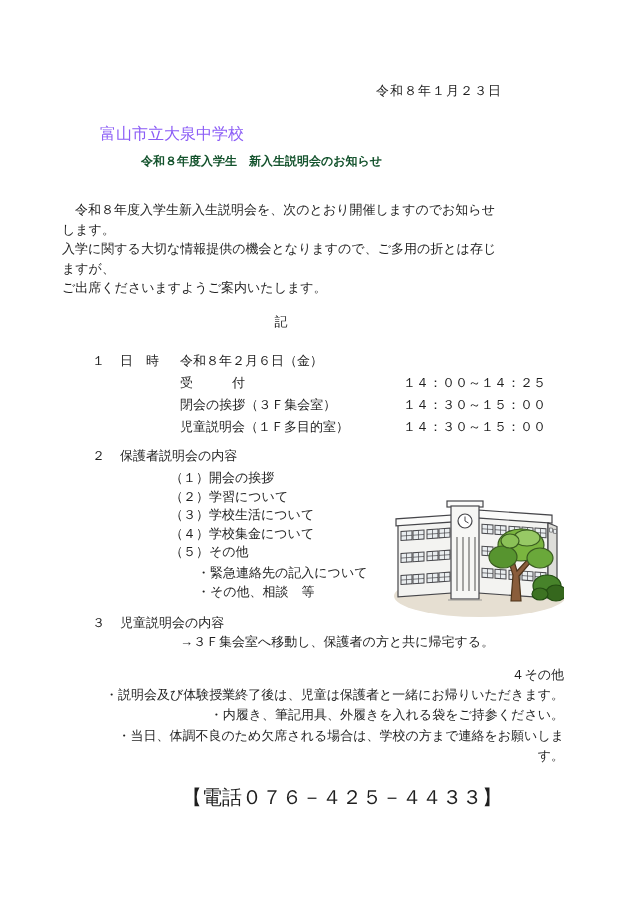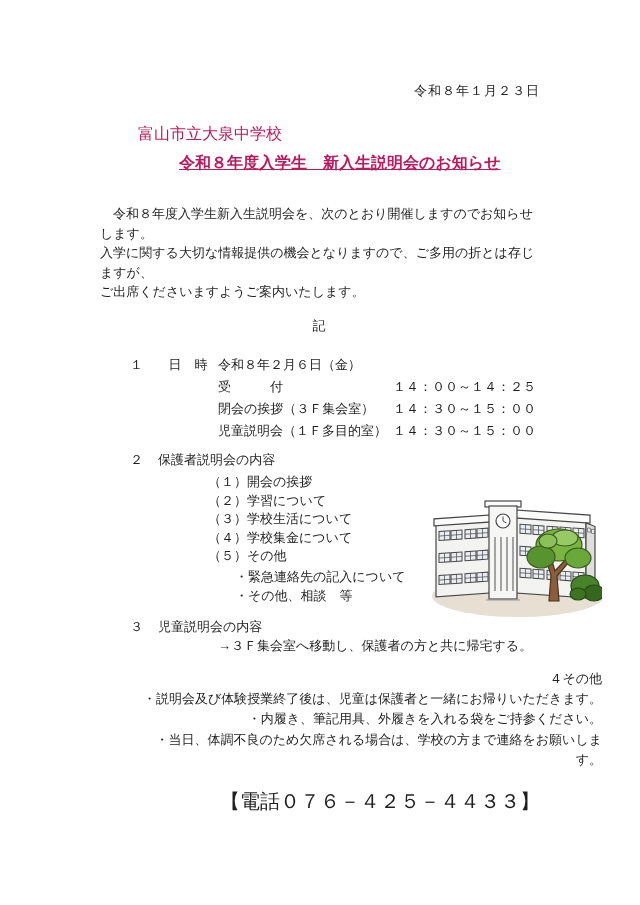"令和８年１月２３日" .page { margin-left: 38px -> none }
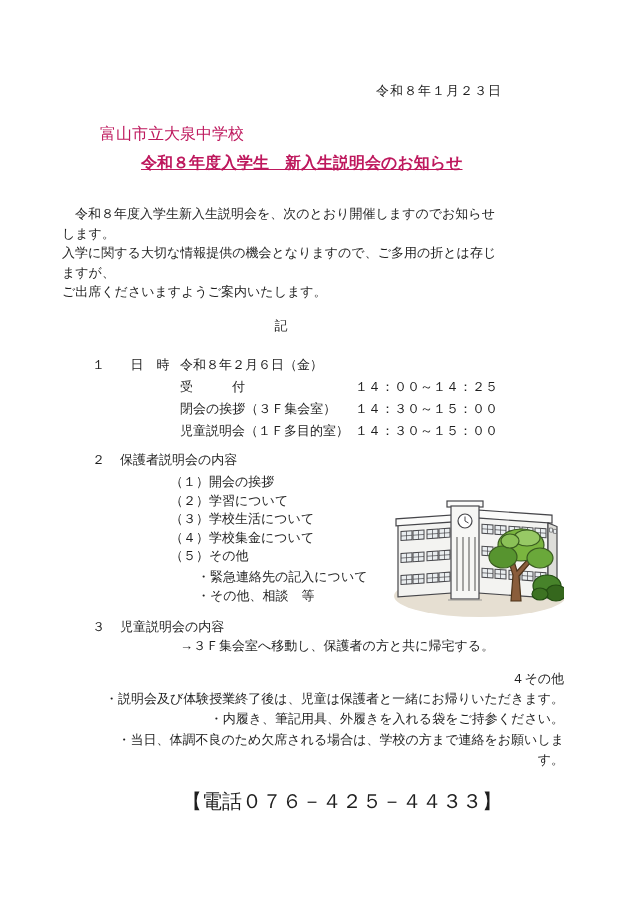"富山市立大泉中学校" .school-name { color: #be185d -> #8b5cf6 }
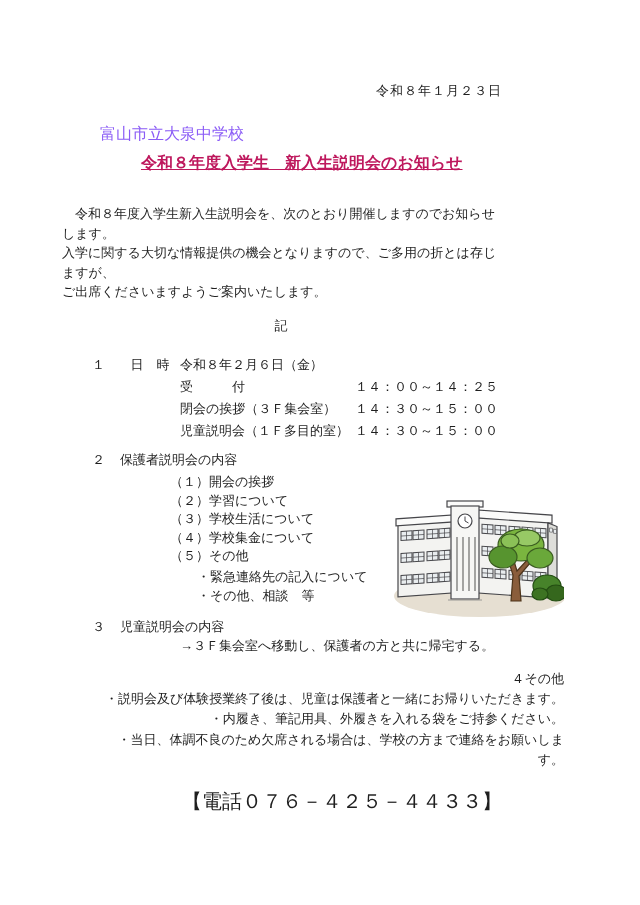"令和８年度入学生 新入生説明会のお知らせ" .doc-title { color: #be185d -> #14532d; font-size: 16px -> 12px; text-decoration: underline -> none }
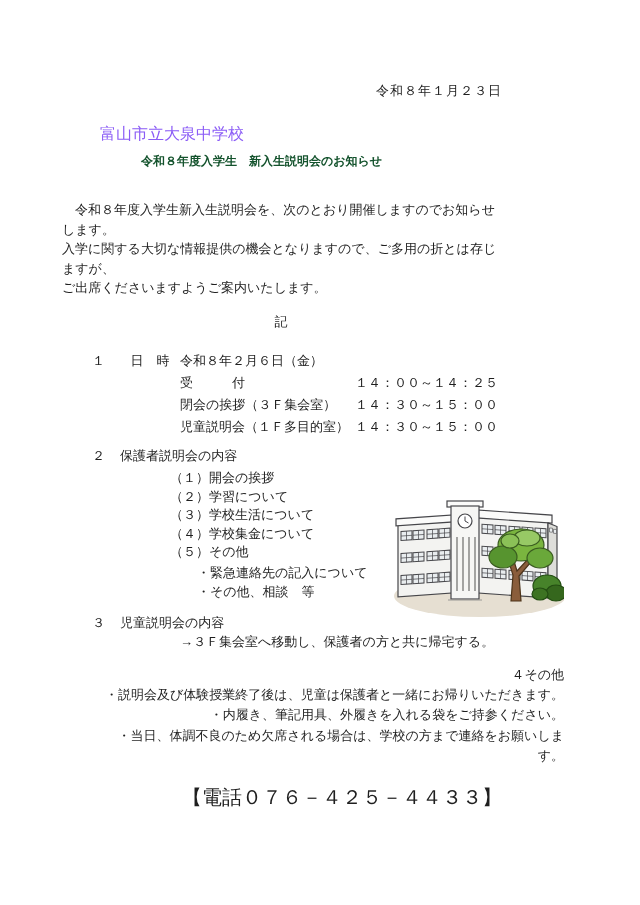"日 時" .s1-label { text-align: center -> none }
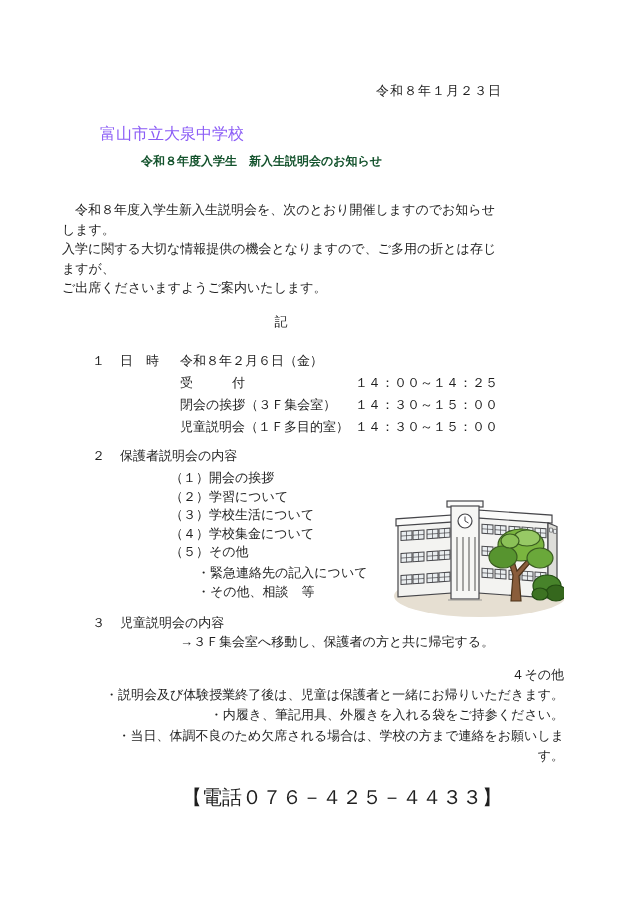"受 付" .s1-row { gap: none -> 48px }
